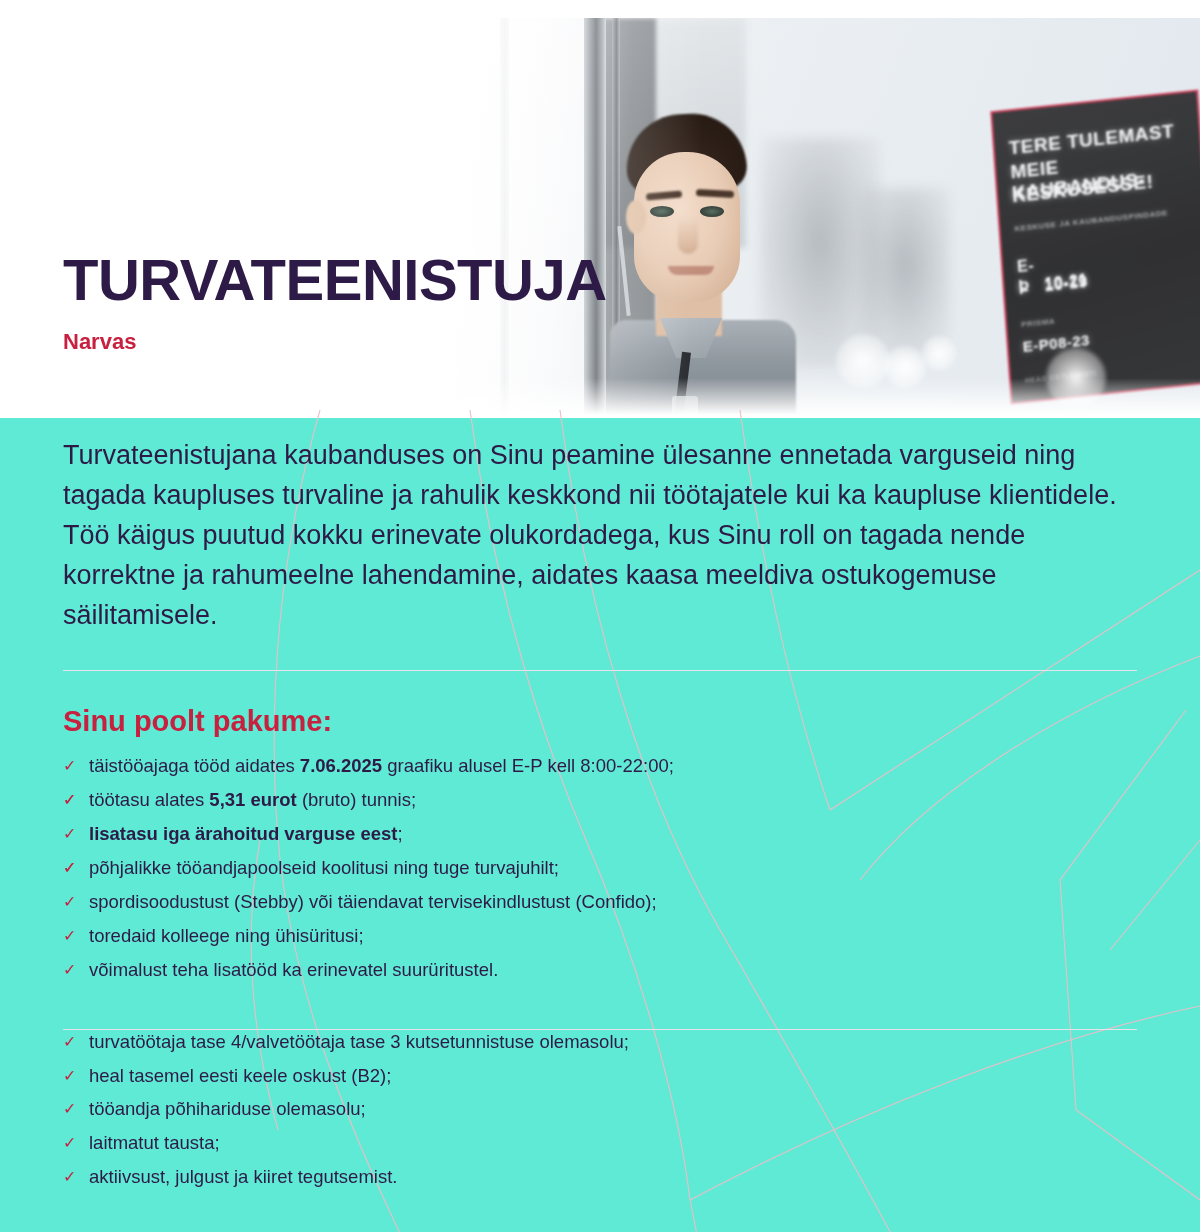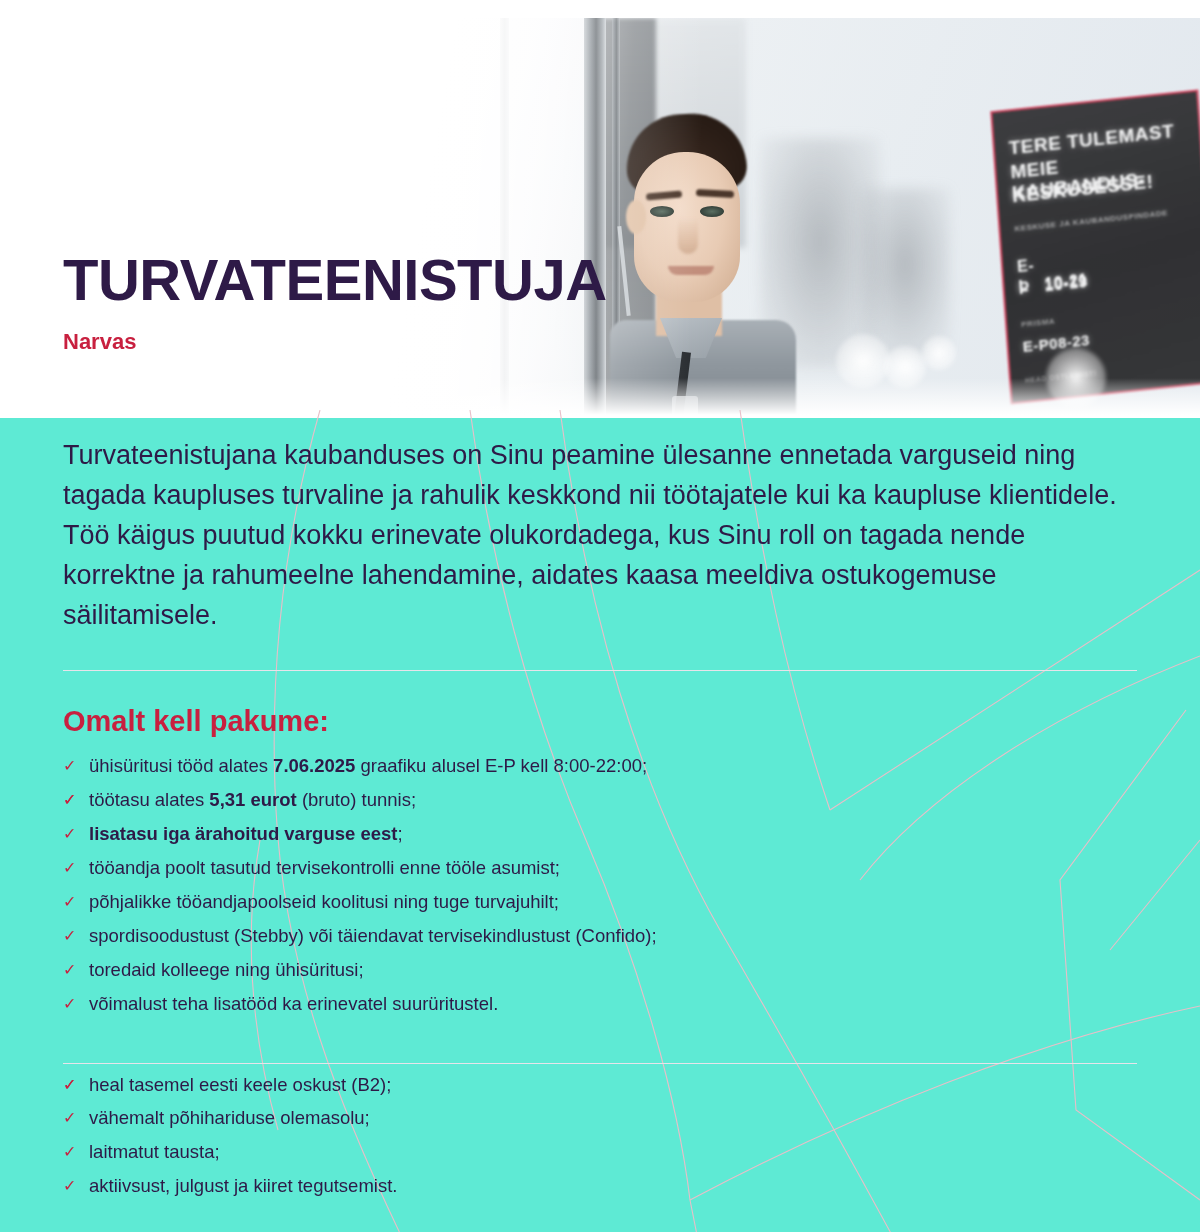"Omalt kell pakume:" h2.section-title { text: Omalt kell -> Sinu poolt }
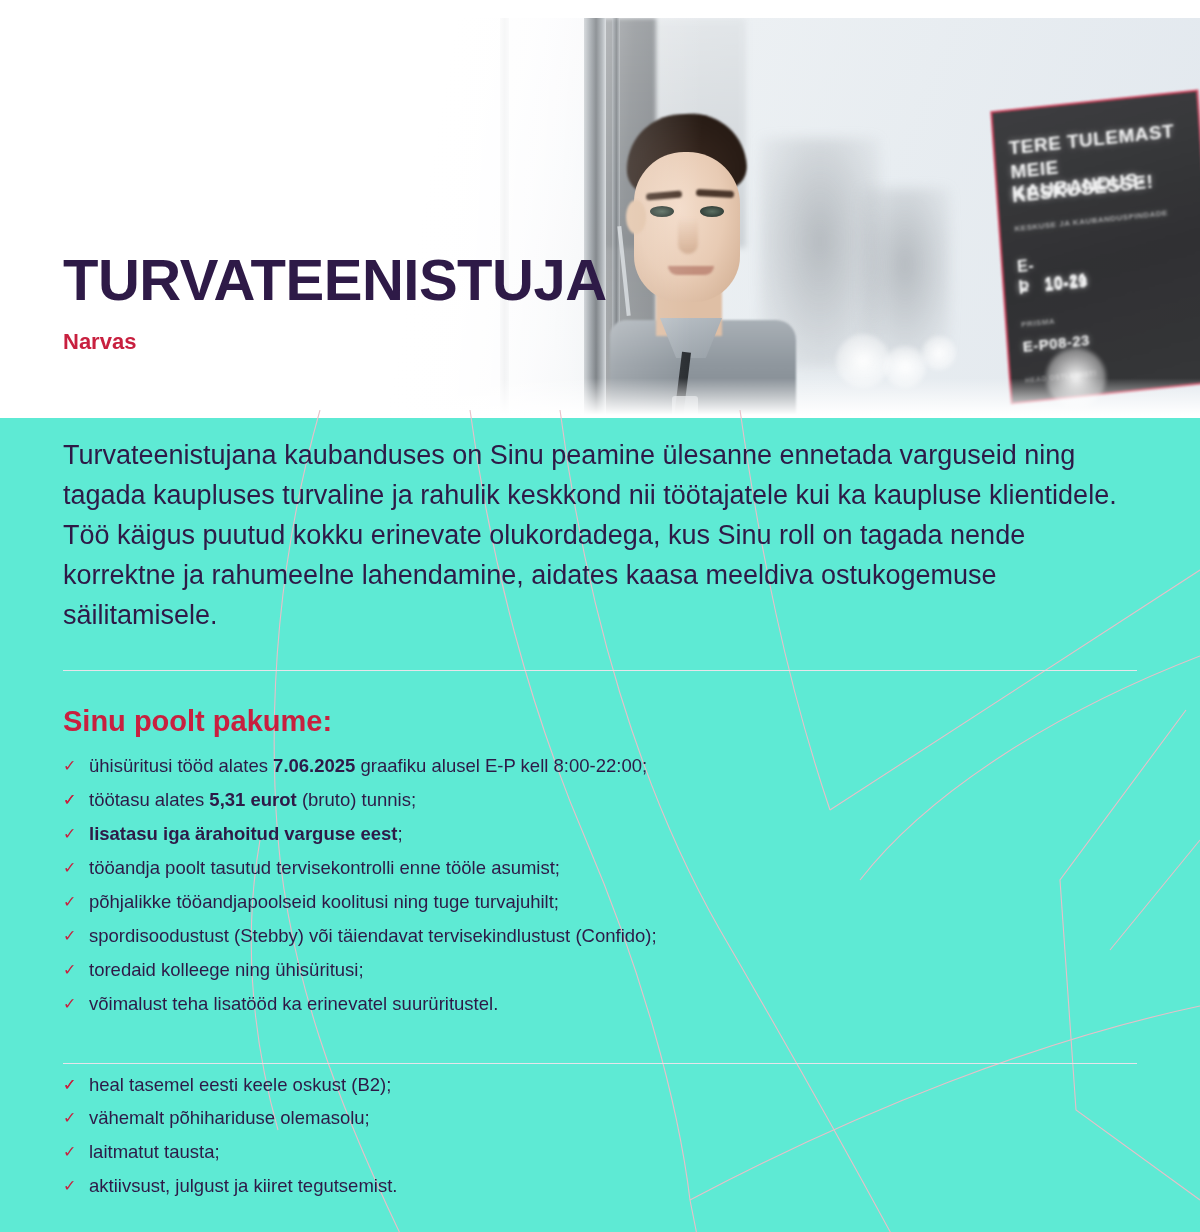"ühisüritusi tööd alates" span { text: ühisüritusi tööd alates -> täistööajaga tööd aidates }
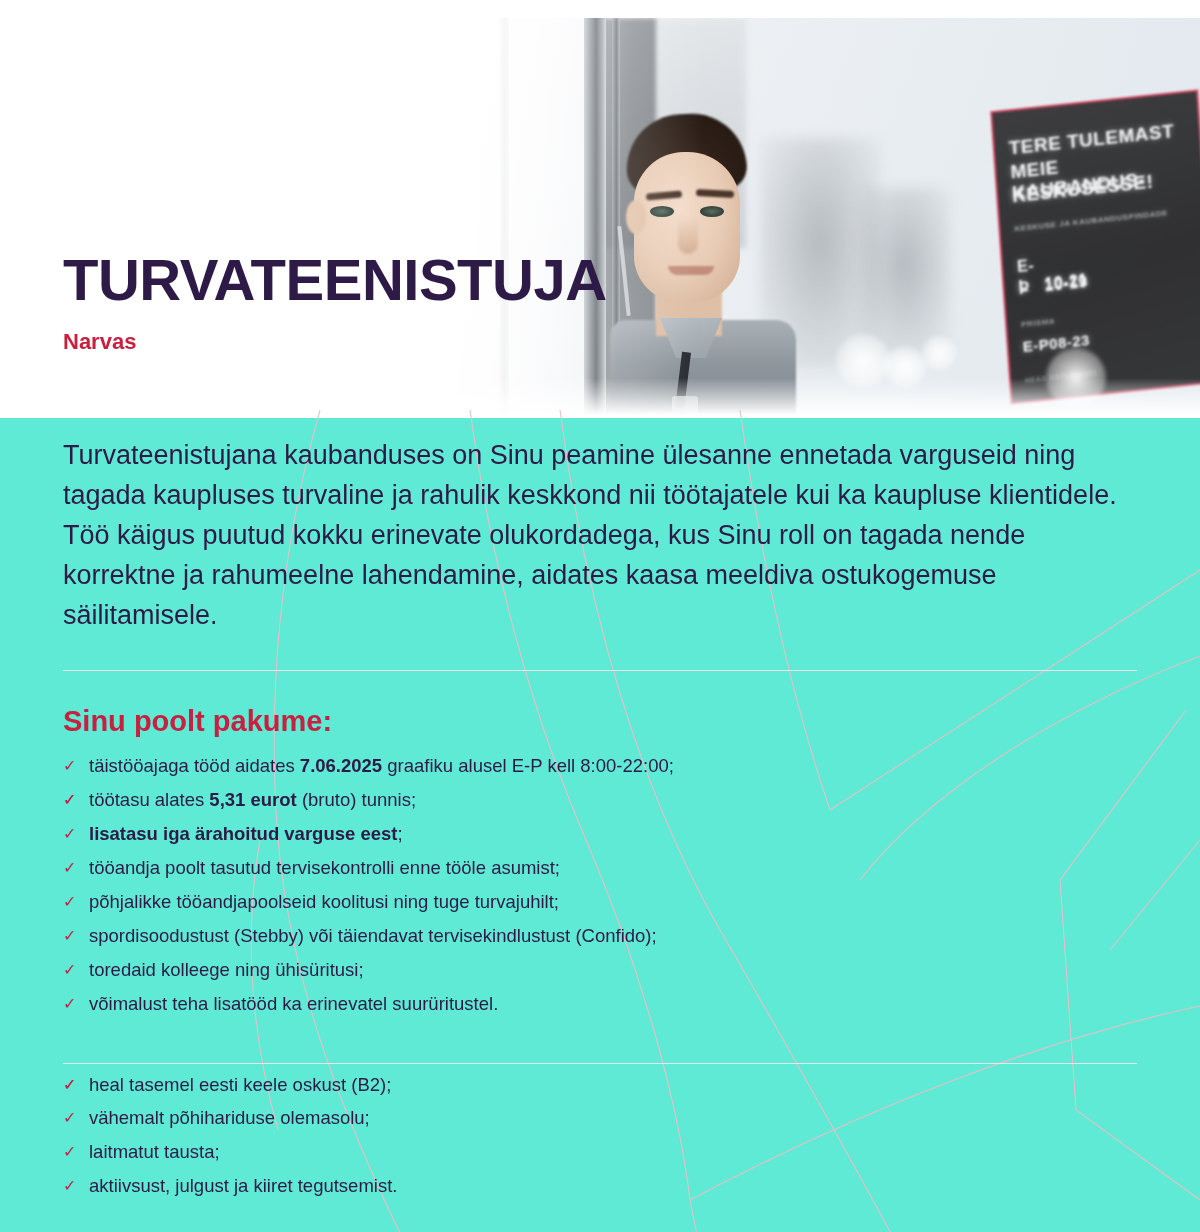"tööandja poolt tasutud tervisekontrolli" span { html: <span>tööandja poolt tasutud tervisekontrolli enne tööle asumist;</span> -> none }
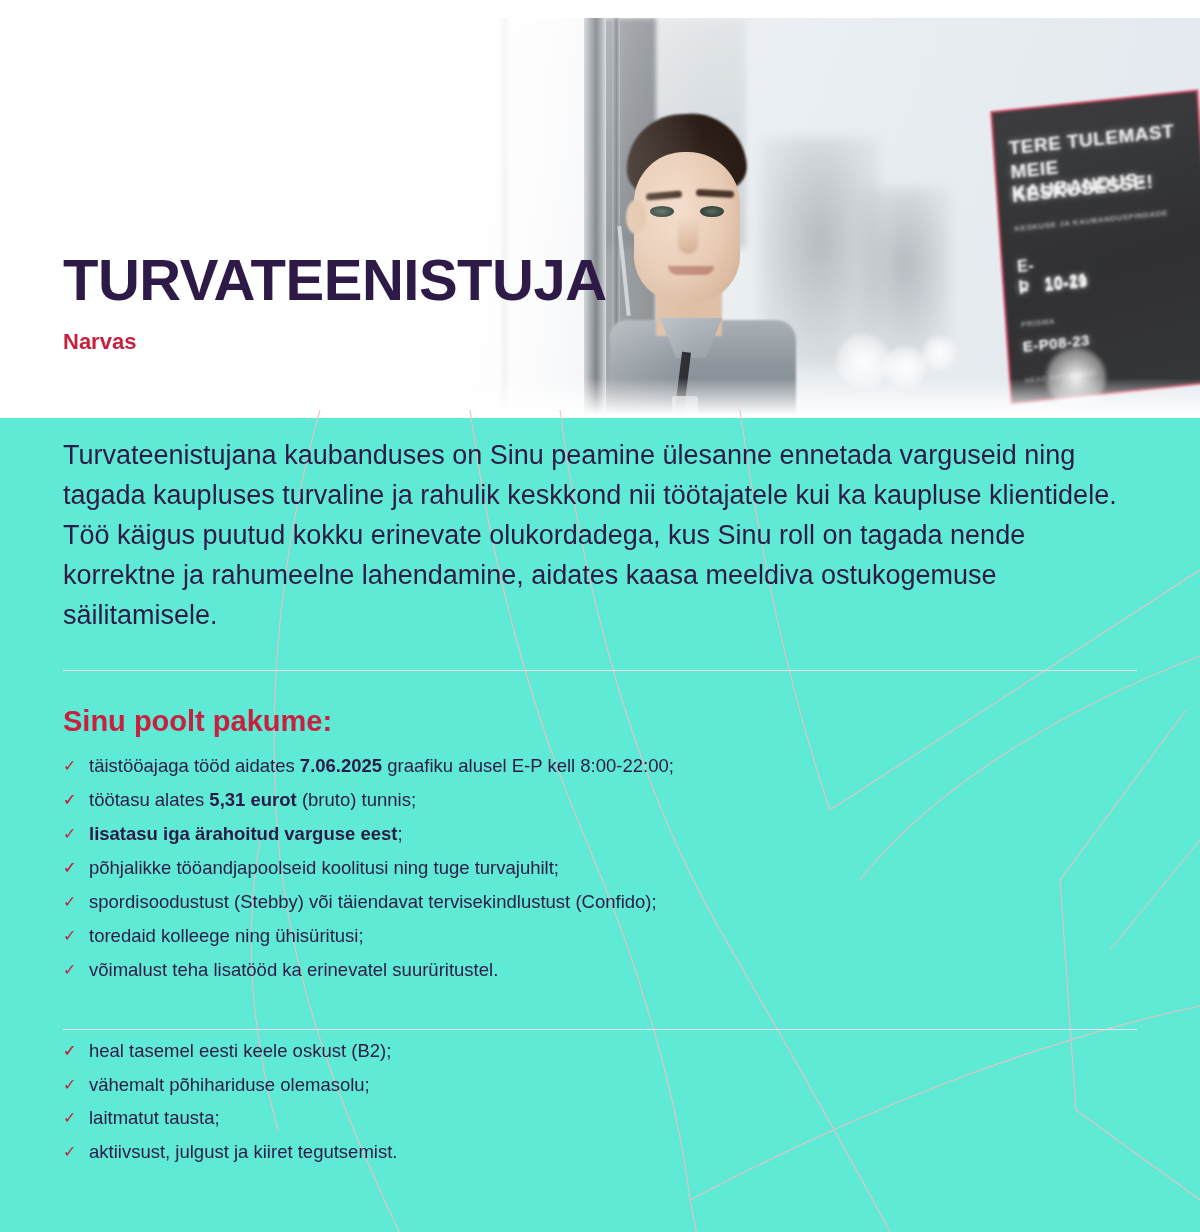"turvatöötaja tase 4/valvetöötaja tase 3" span { html: none -> <span>turvatöötaja tase 4/valvetöötaja tase 3 kutsetunnistuse olemasolu;</span> }
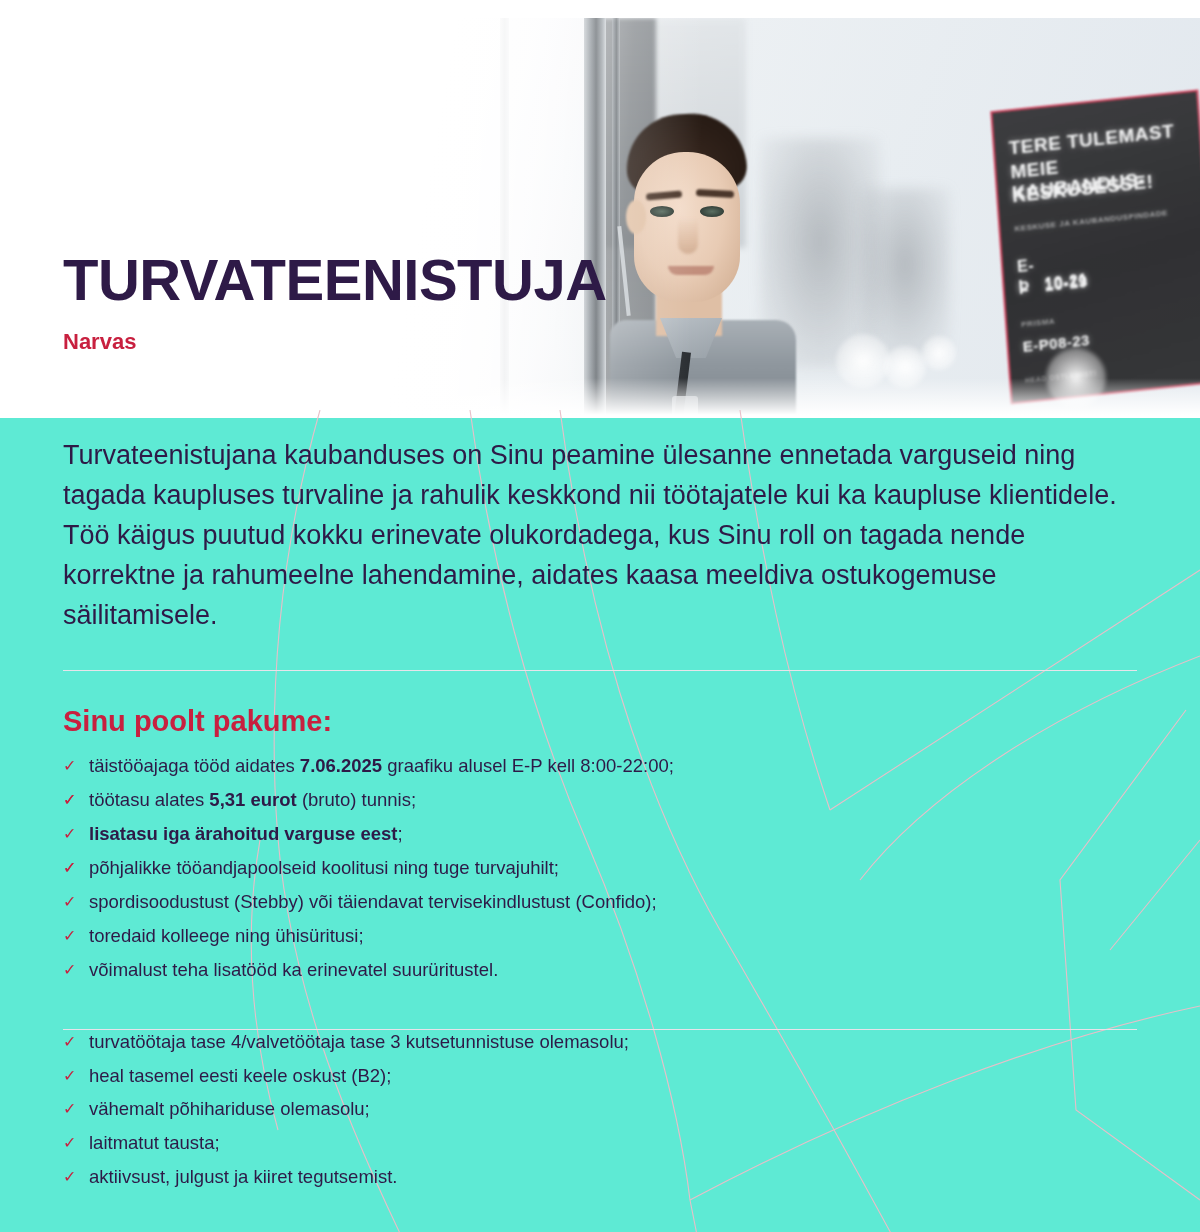"vähemalt põhihariduse olemasolu;" span { text: vähemalt -> tööandja }
